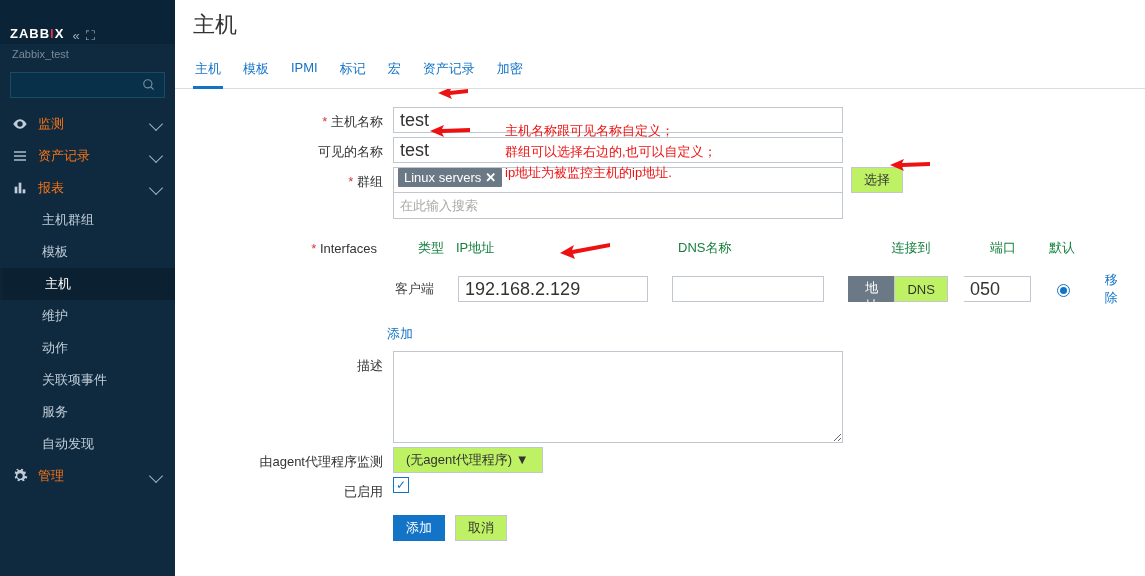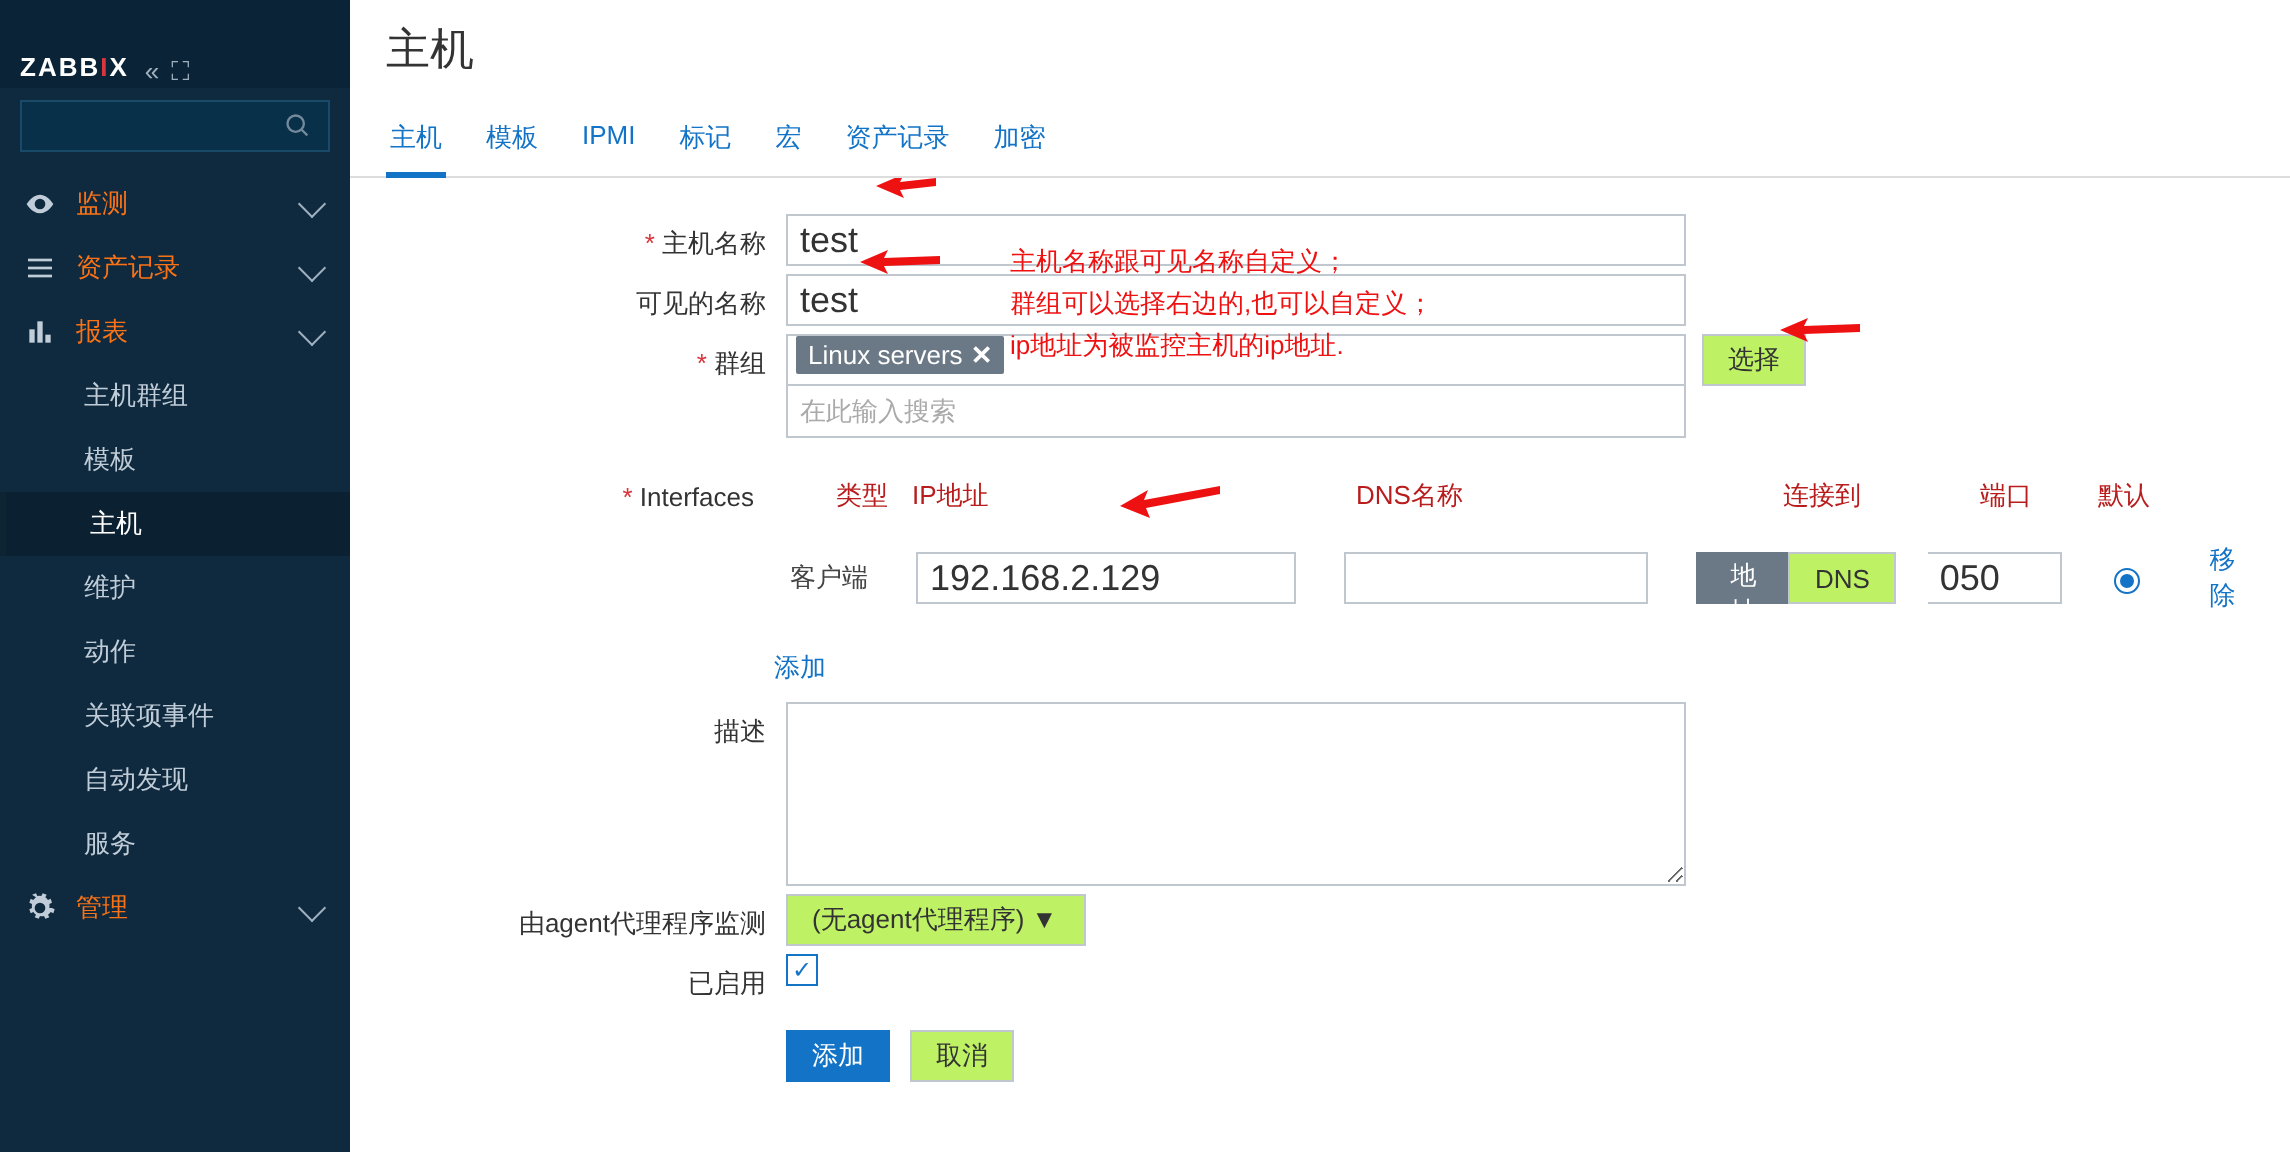"Zabbix_test" div.tenant { html: none -> <div>Zabbix_test</div> }
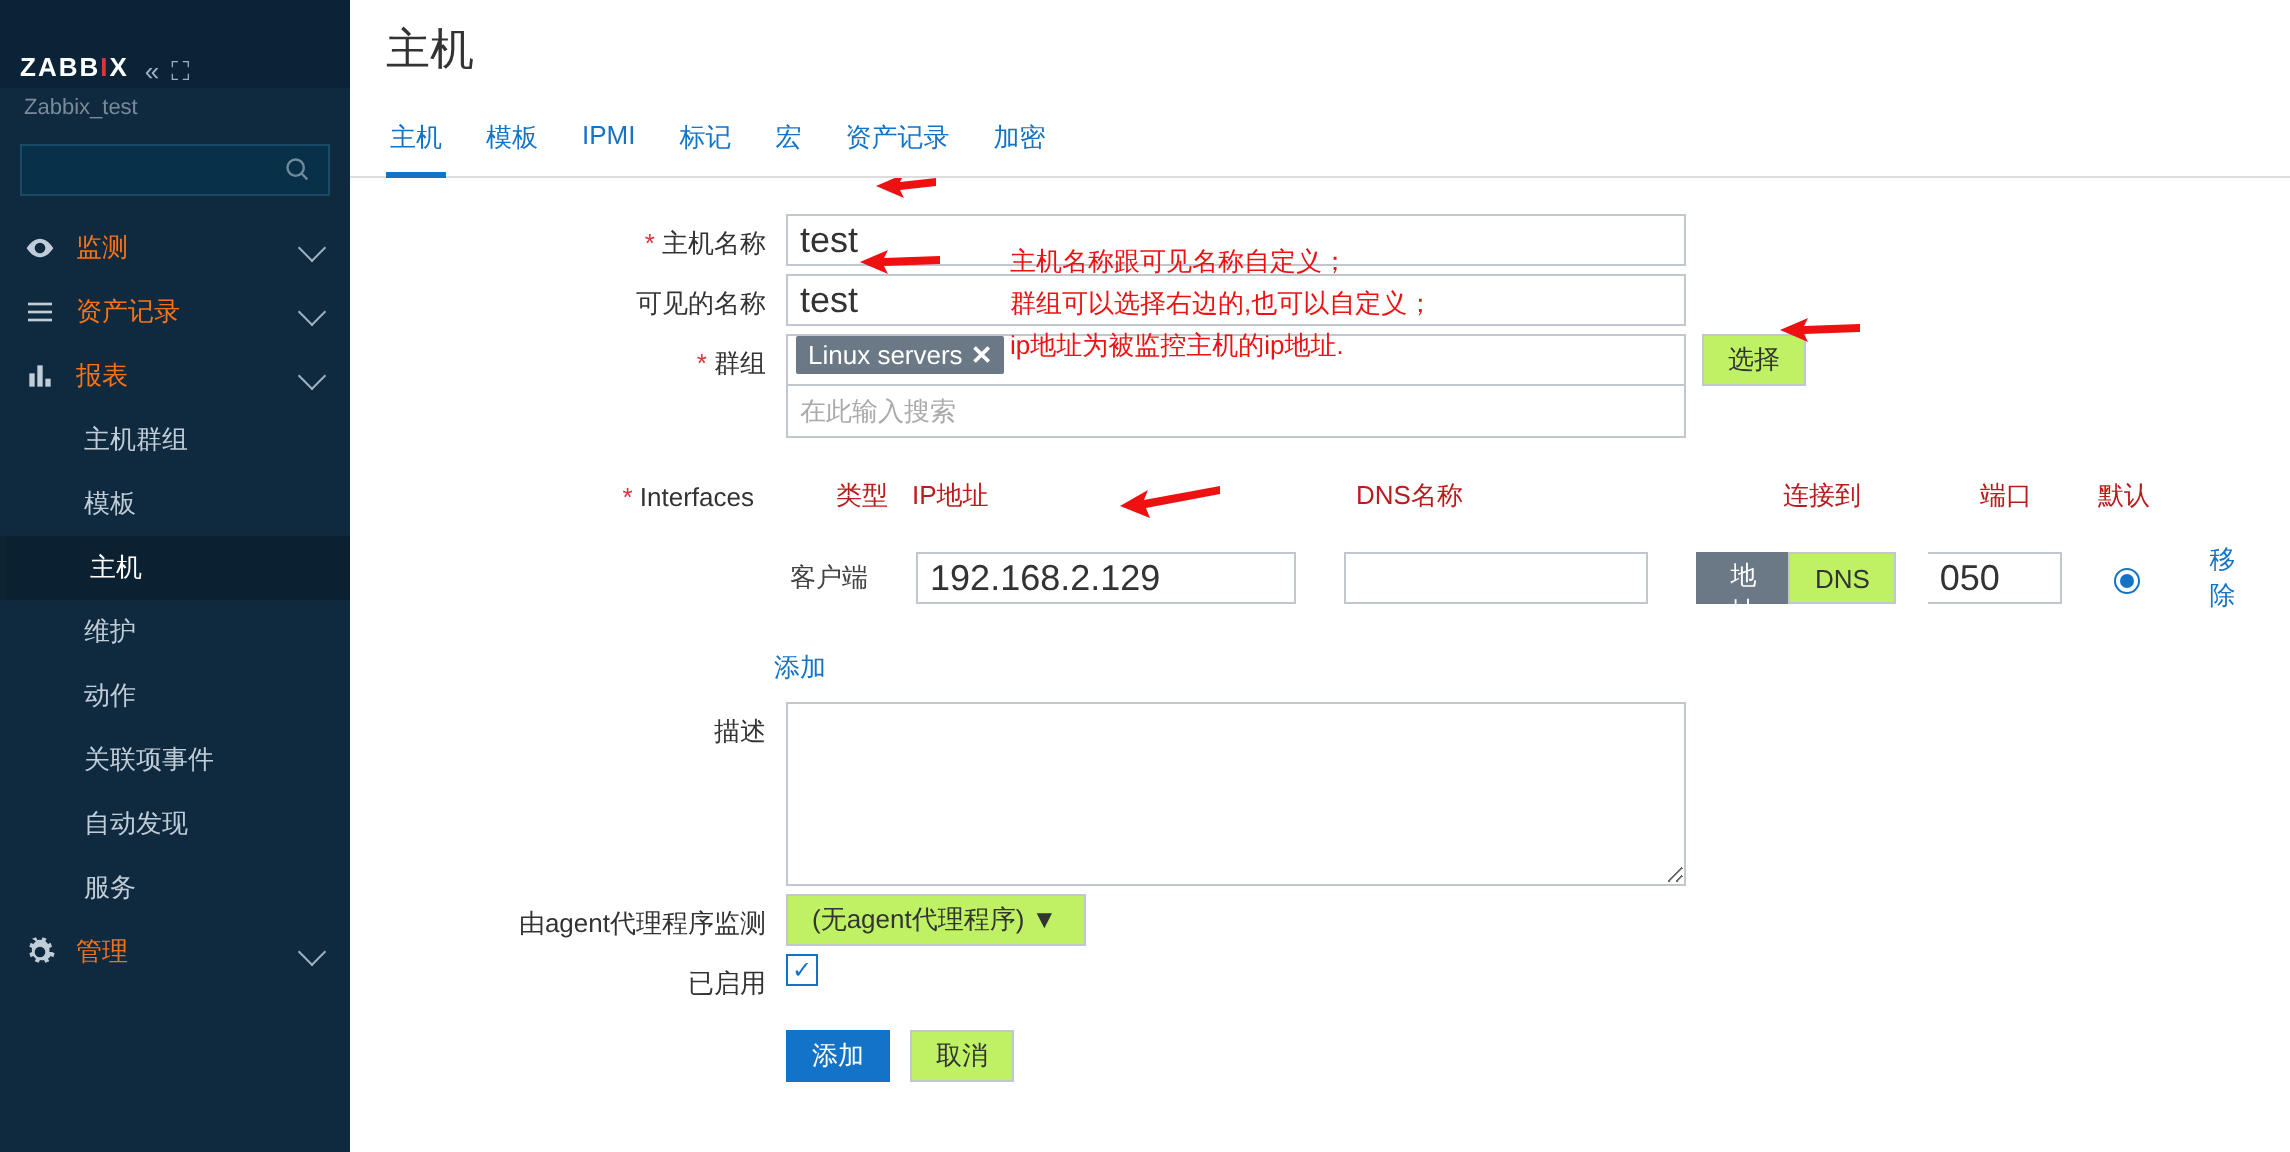"类型" .if-head { color: #b91c1c -> #15803d }
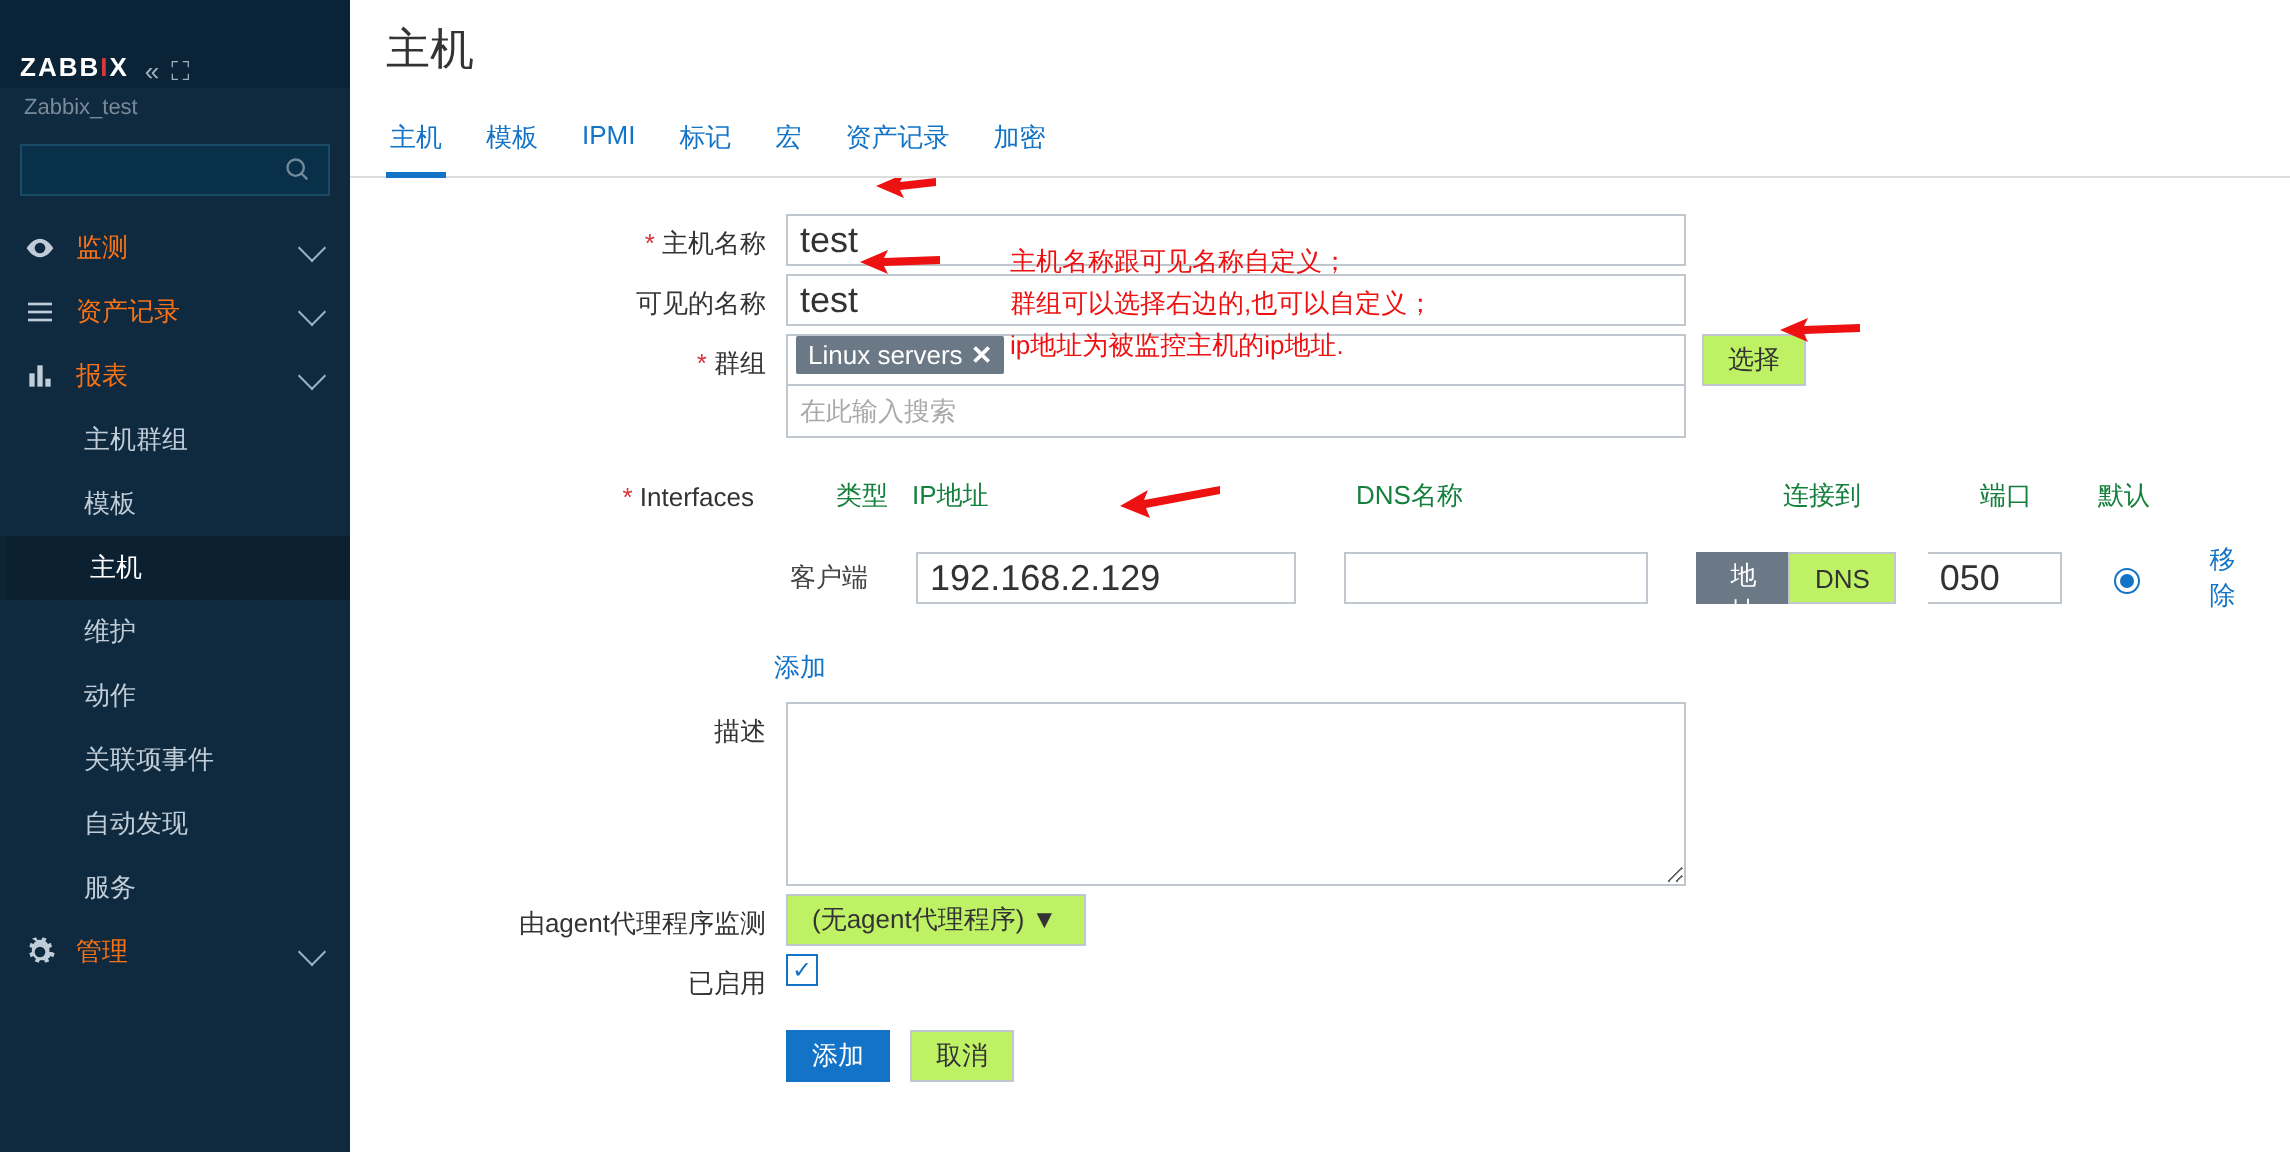"自动发现" a.nav-sub { order: before "服务" -> after "服务" }
